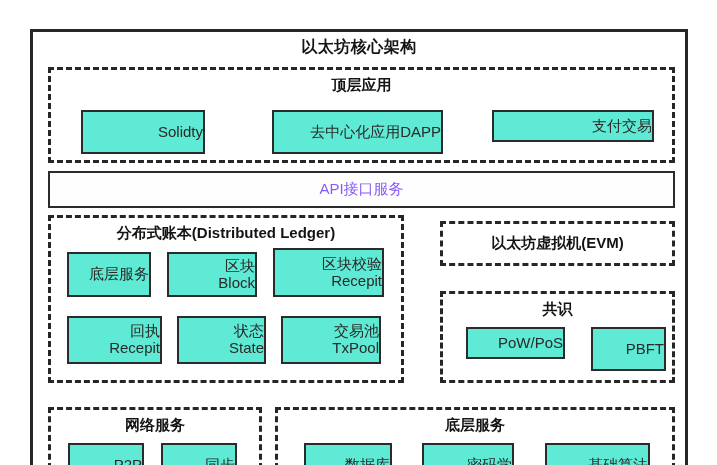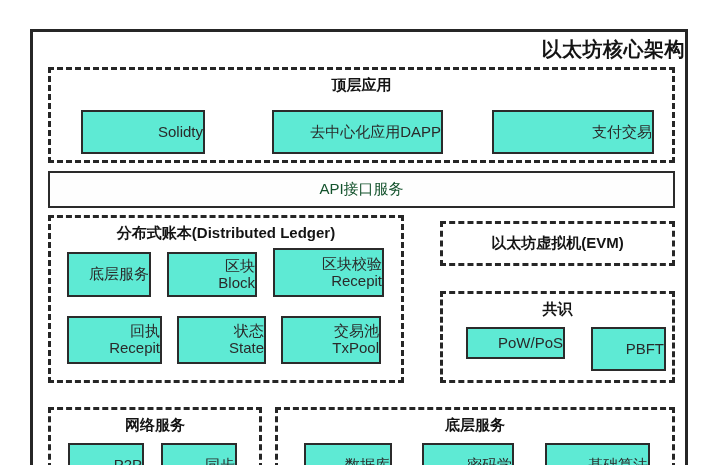"以太坊核心架构" .diagram-title { font-size: 20px -> 16px; text-align: right -> center }
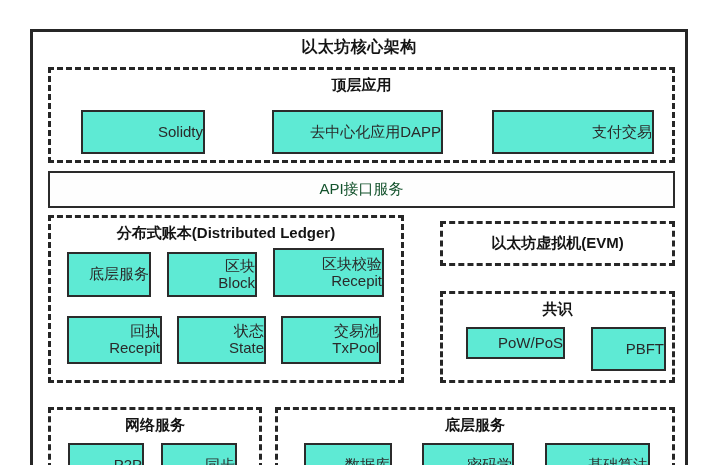"支付交易" #box-pay { height: 44px -> 32px }
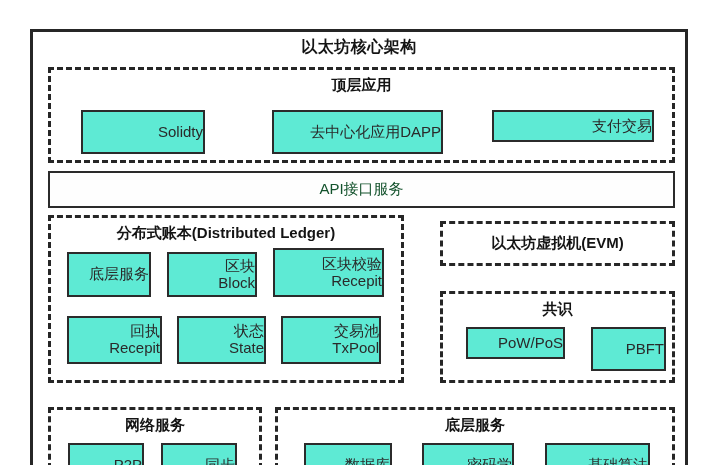"API接口服务" #api-bar { color: #14532d -> #8b5cf6 }
